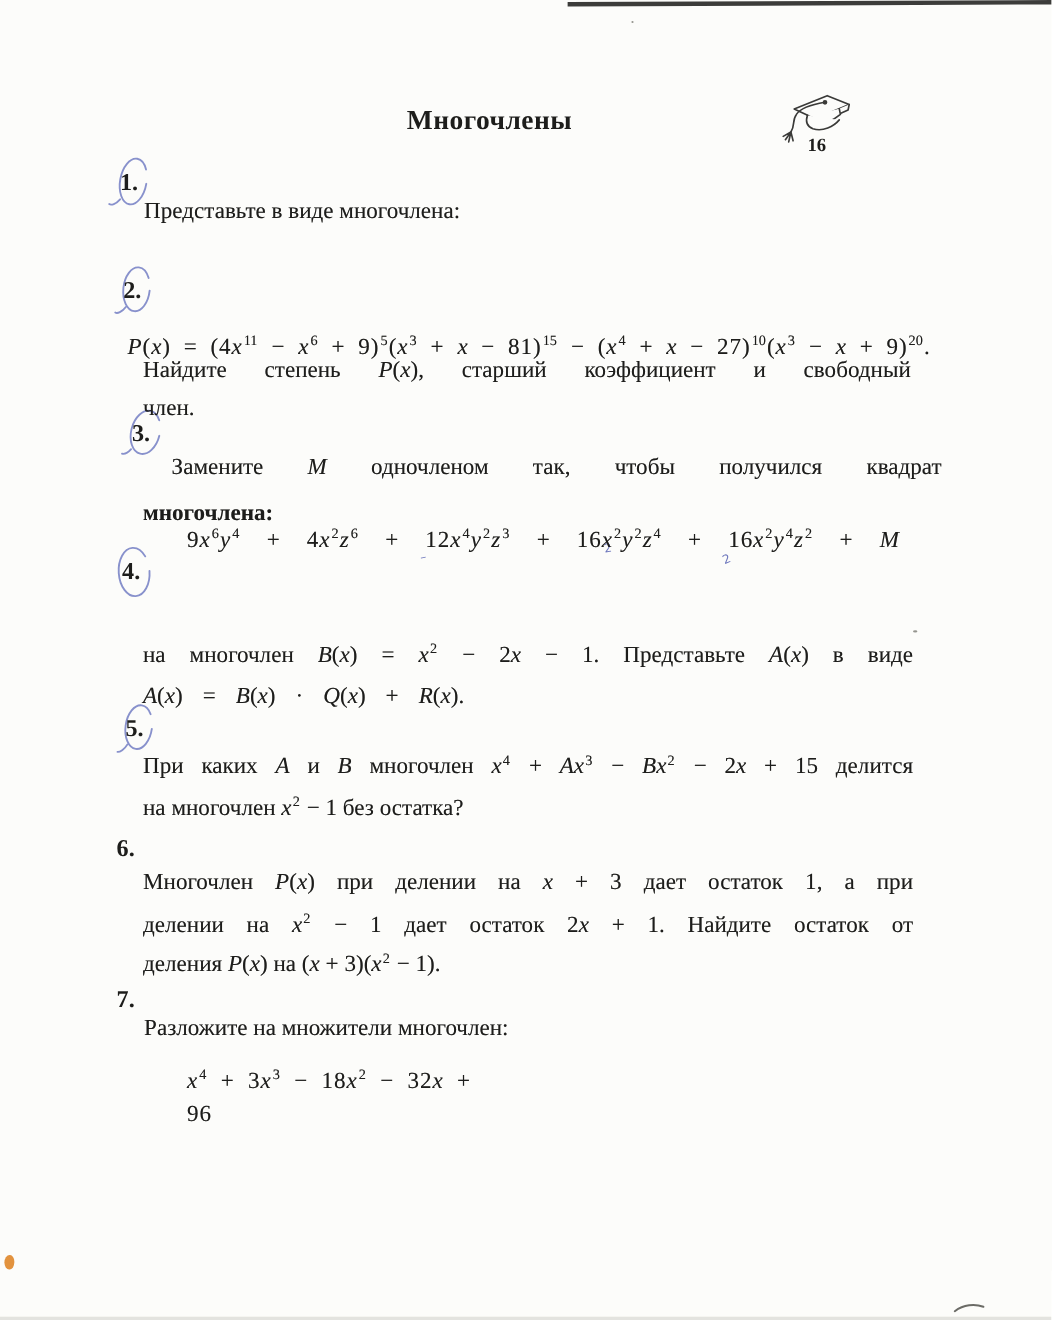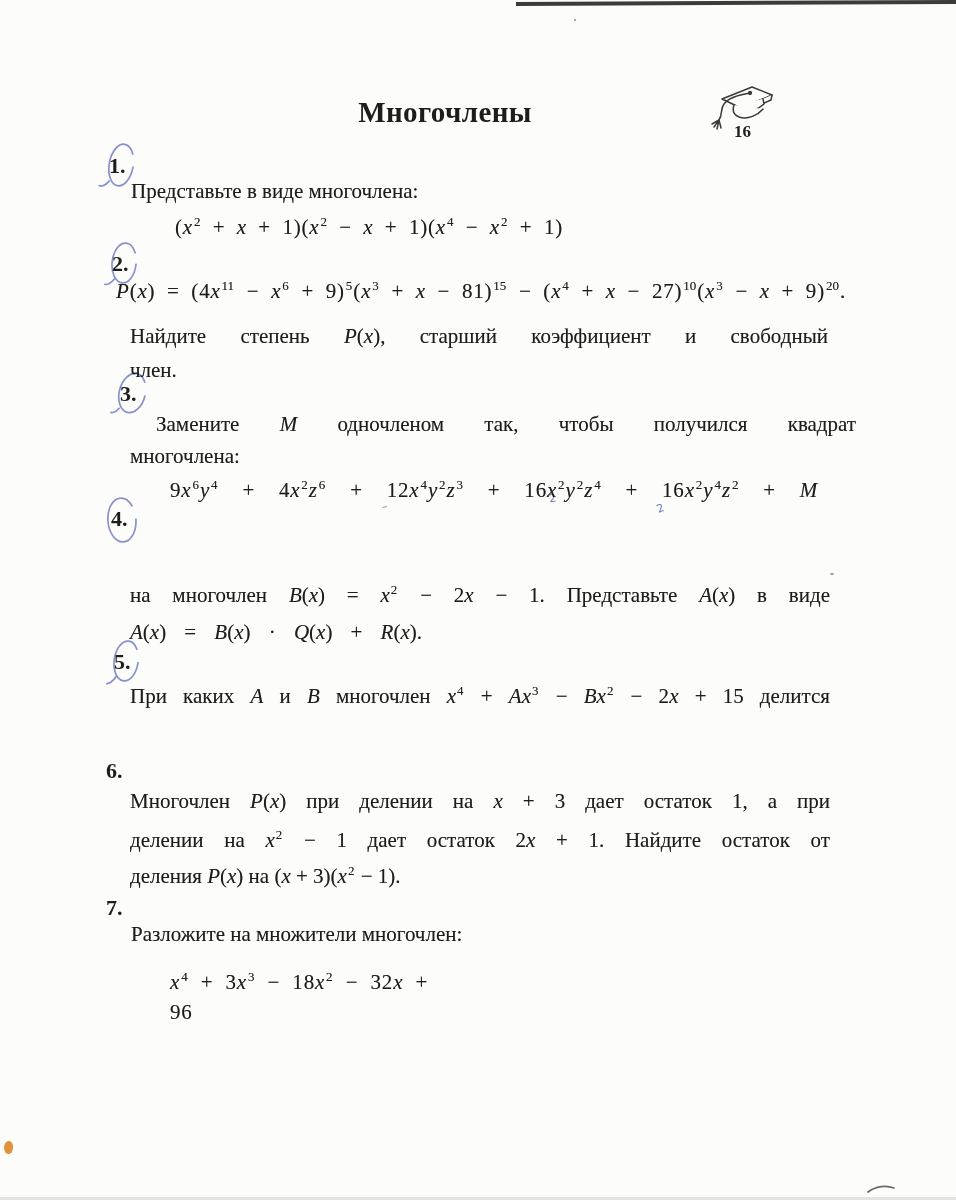"Многочлены" .title { font-size: 29px -> 25px }
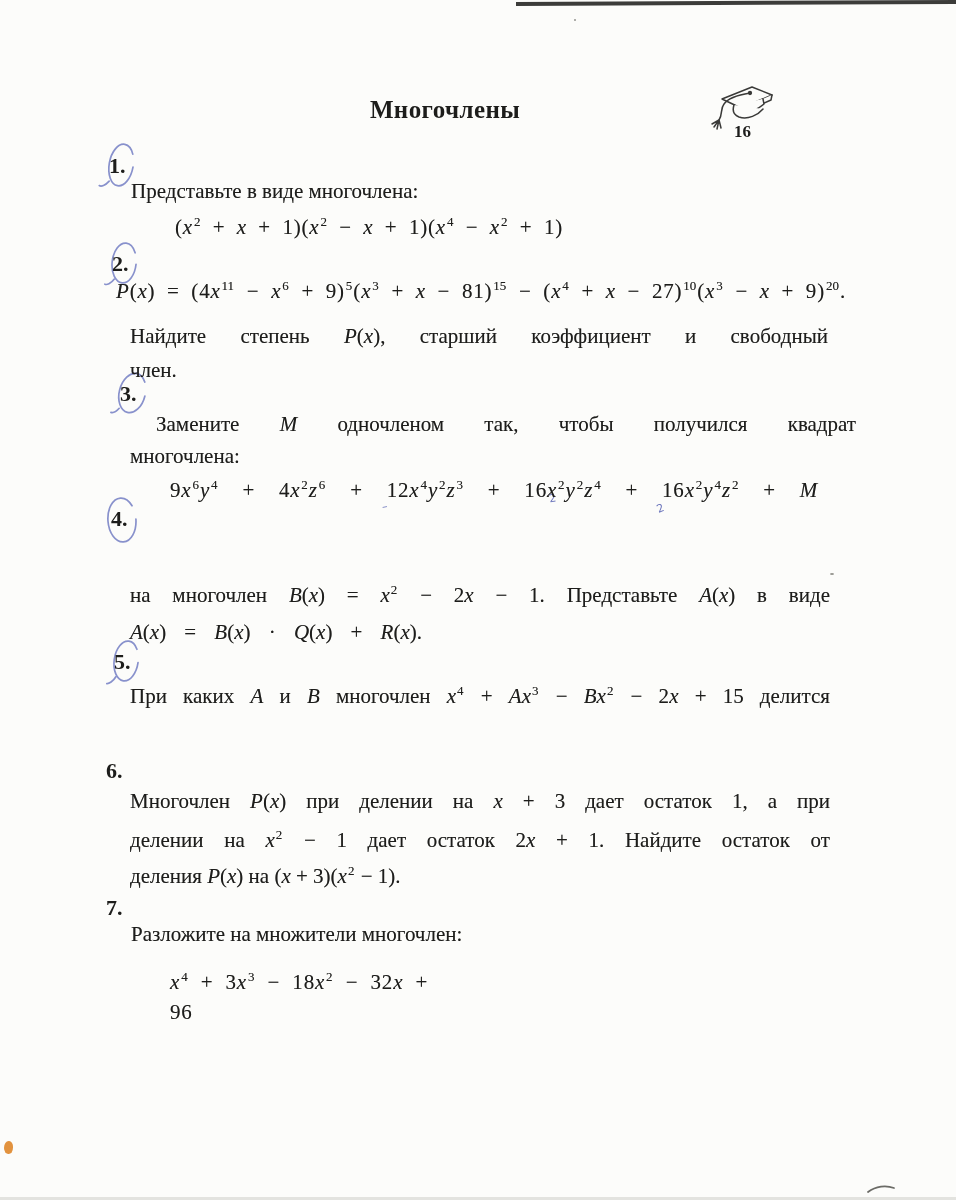"(x2 + x + 1)(x2" div.line { html: <div>(<i>x</i><sup>2</sup> + <i>x</i> + 1)(<i>x</i><sup>2</sup> − <i>x</i> + 1)(<i>x</i><sup>4</sup> − <i>x</i><sup>2</sup> + 1)</div> -> none }
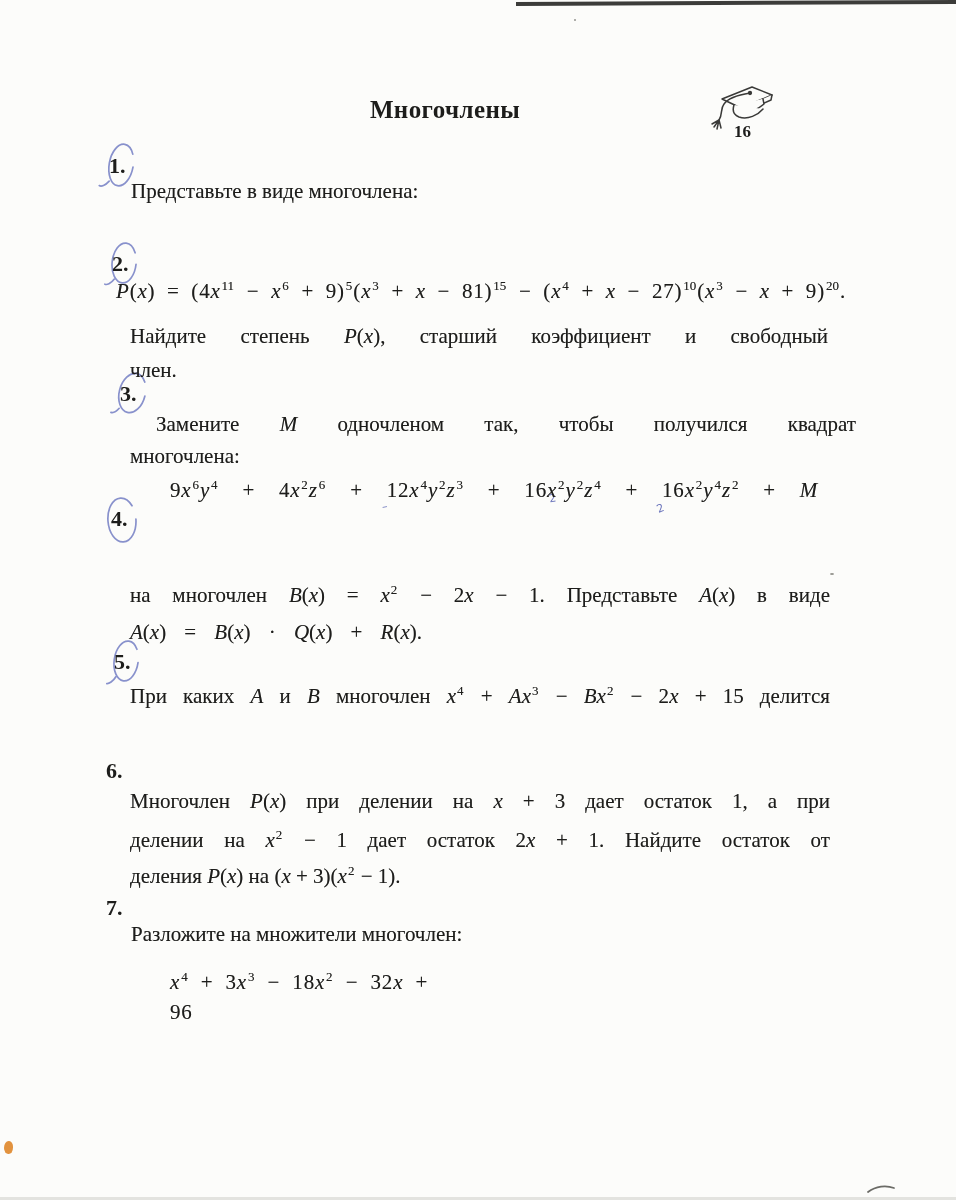"P(x) = (4x11 − x6" div.line { top: 276px -> 300px }
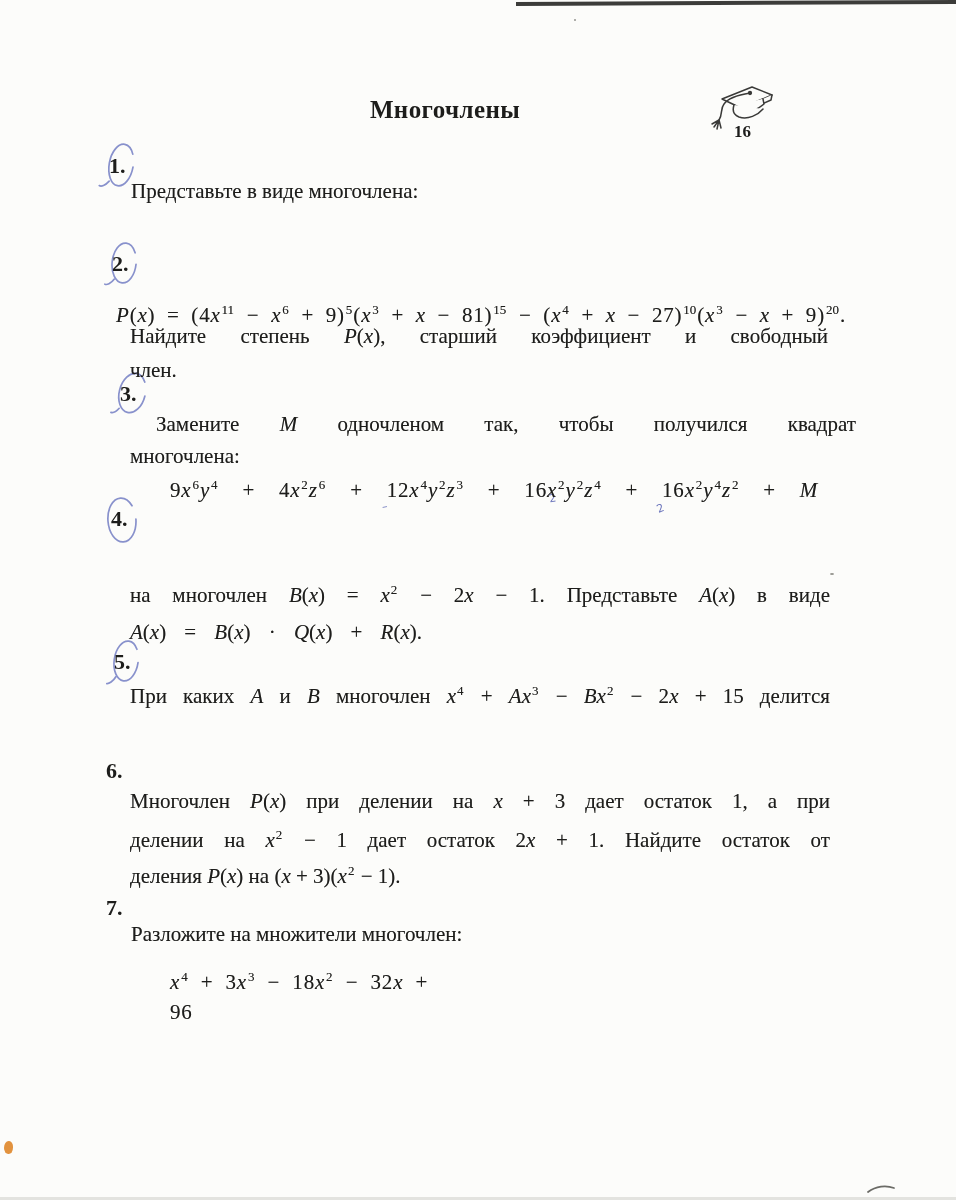"многочлена:" div.line { font-weight: none -> bold; top: 441px -> 451px }
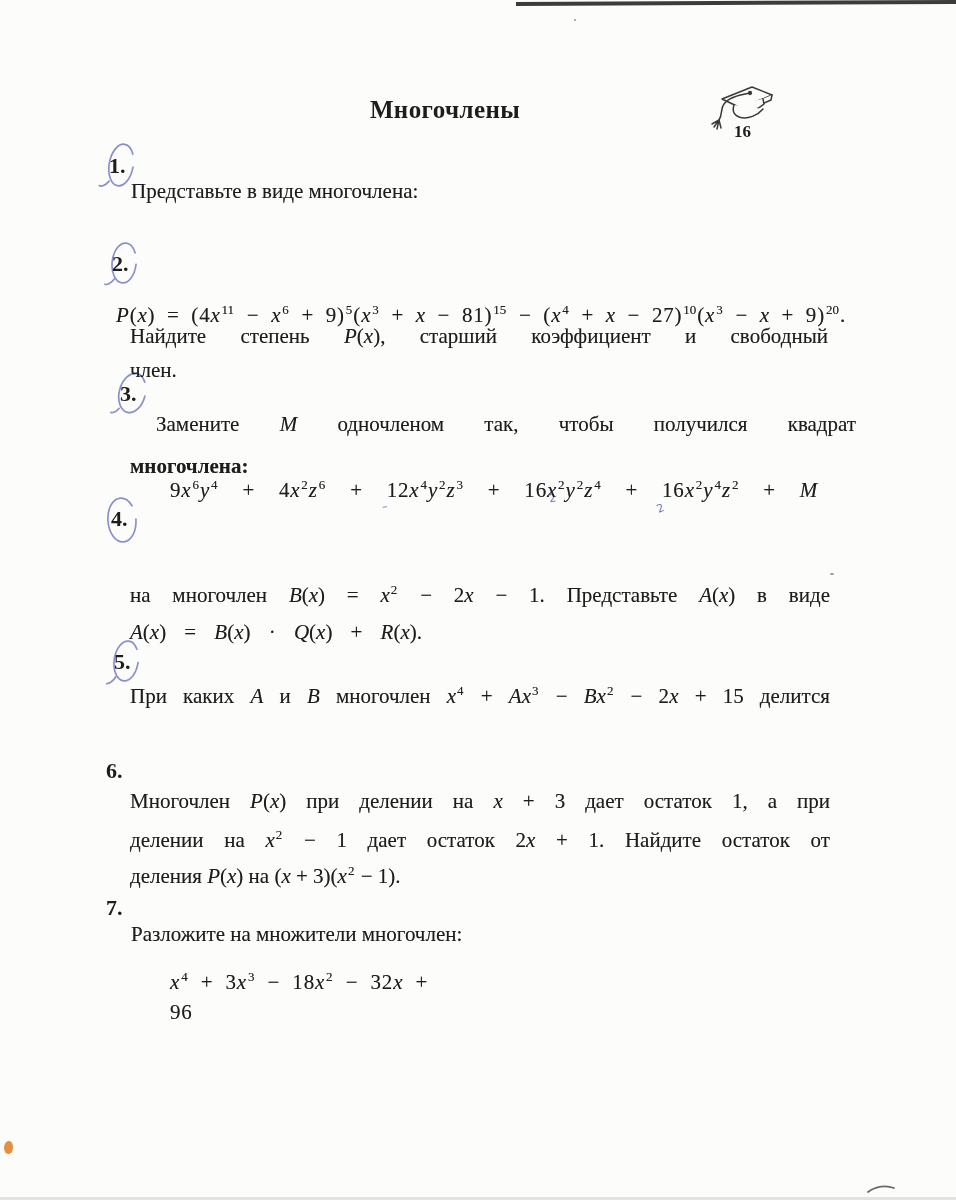"на многочлен x2 − 1" div.line { html: none -> <div>на многочлен <i>x</i><sup>2</sup> − 1 без остатка?</div> }
